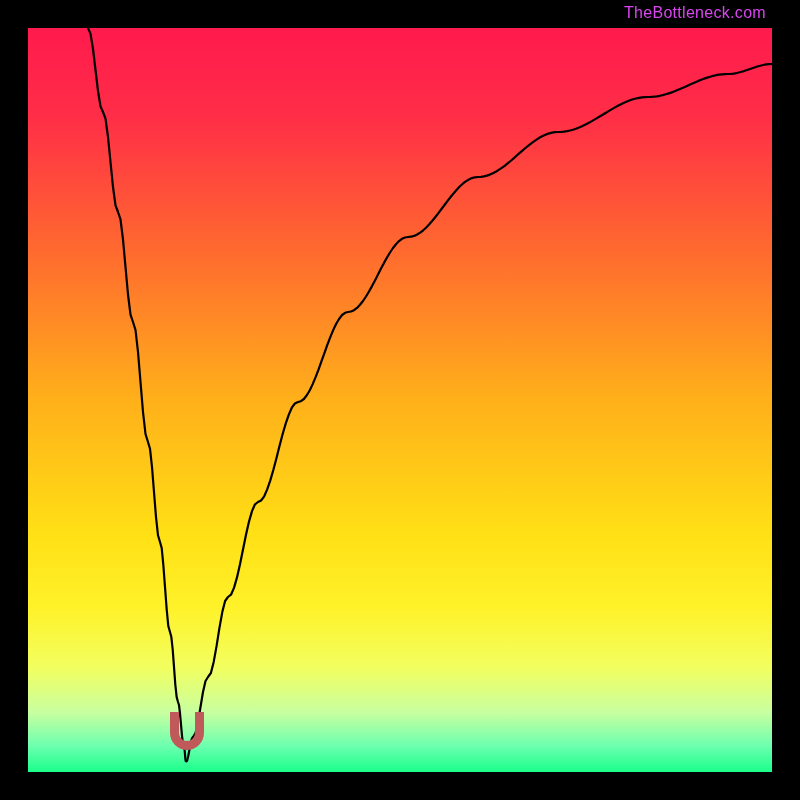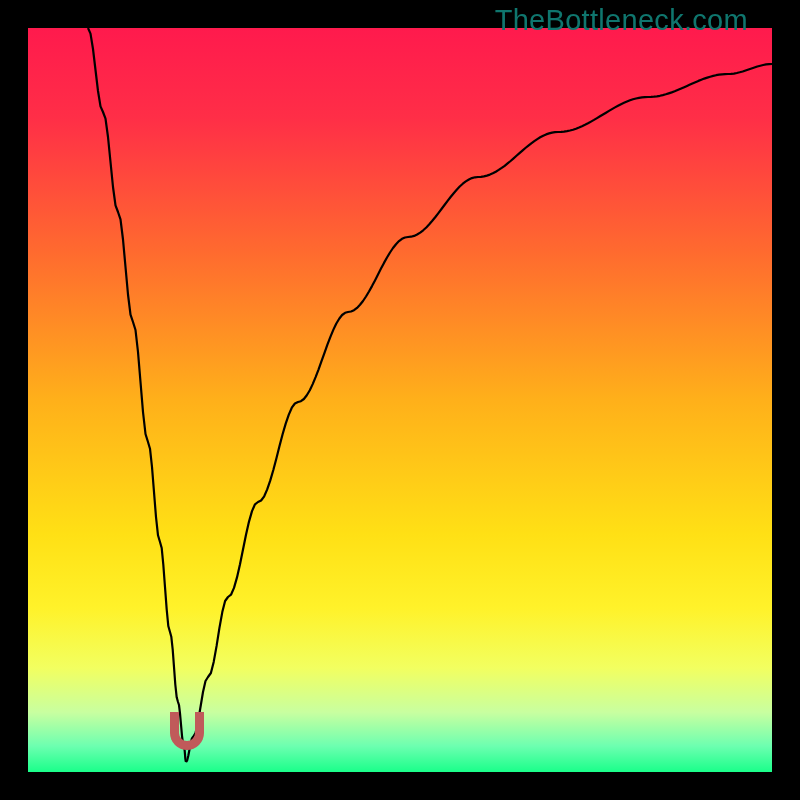"TheBottleneck.com" .watermark { color: #0f766e -> #d946ef; font-size: 29px -> 16px; right: 52px -> 34px }
